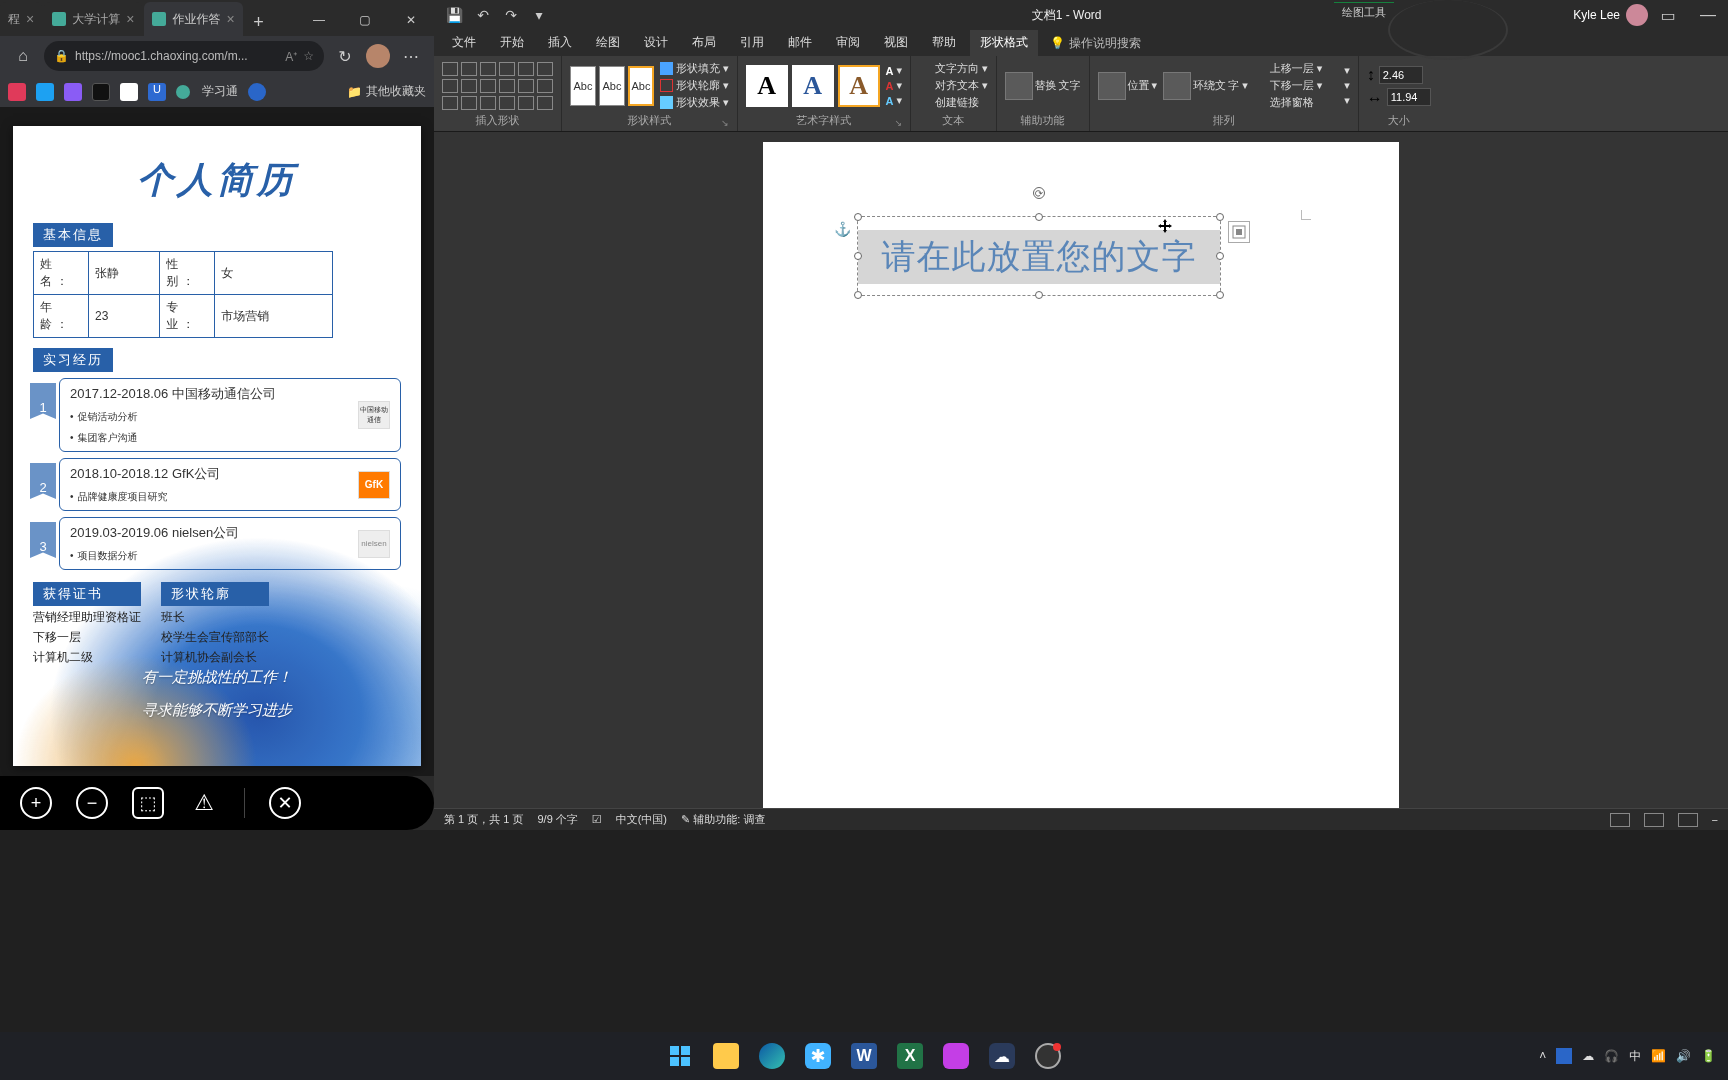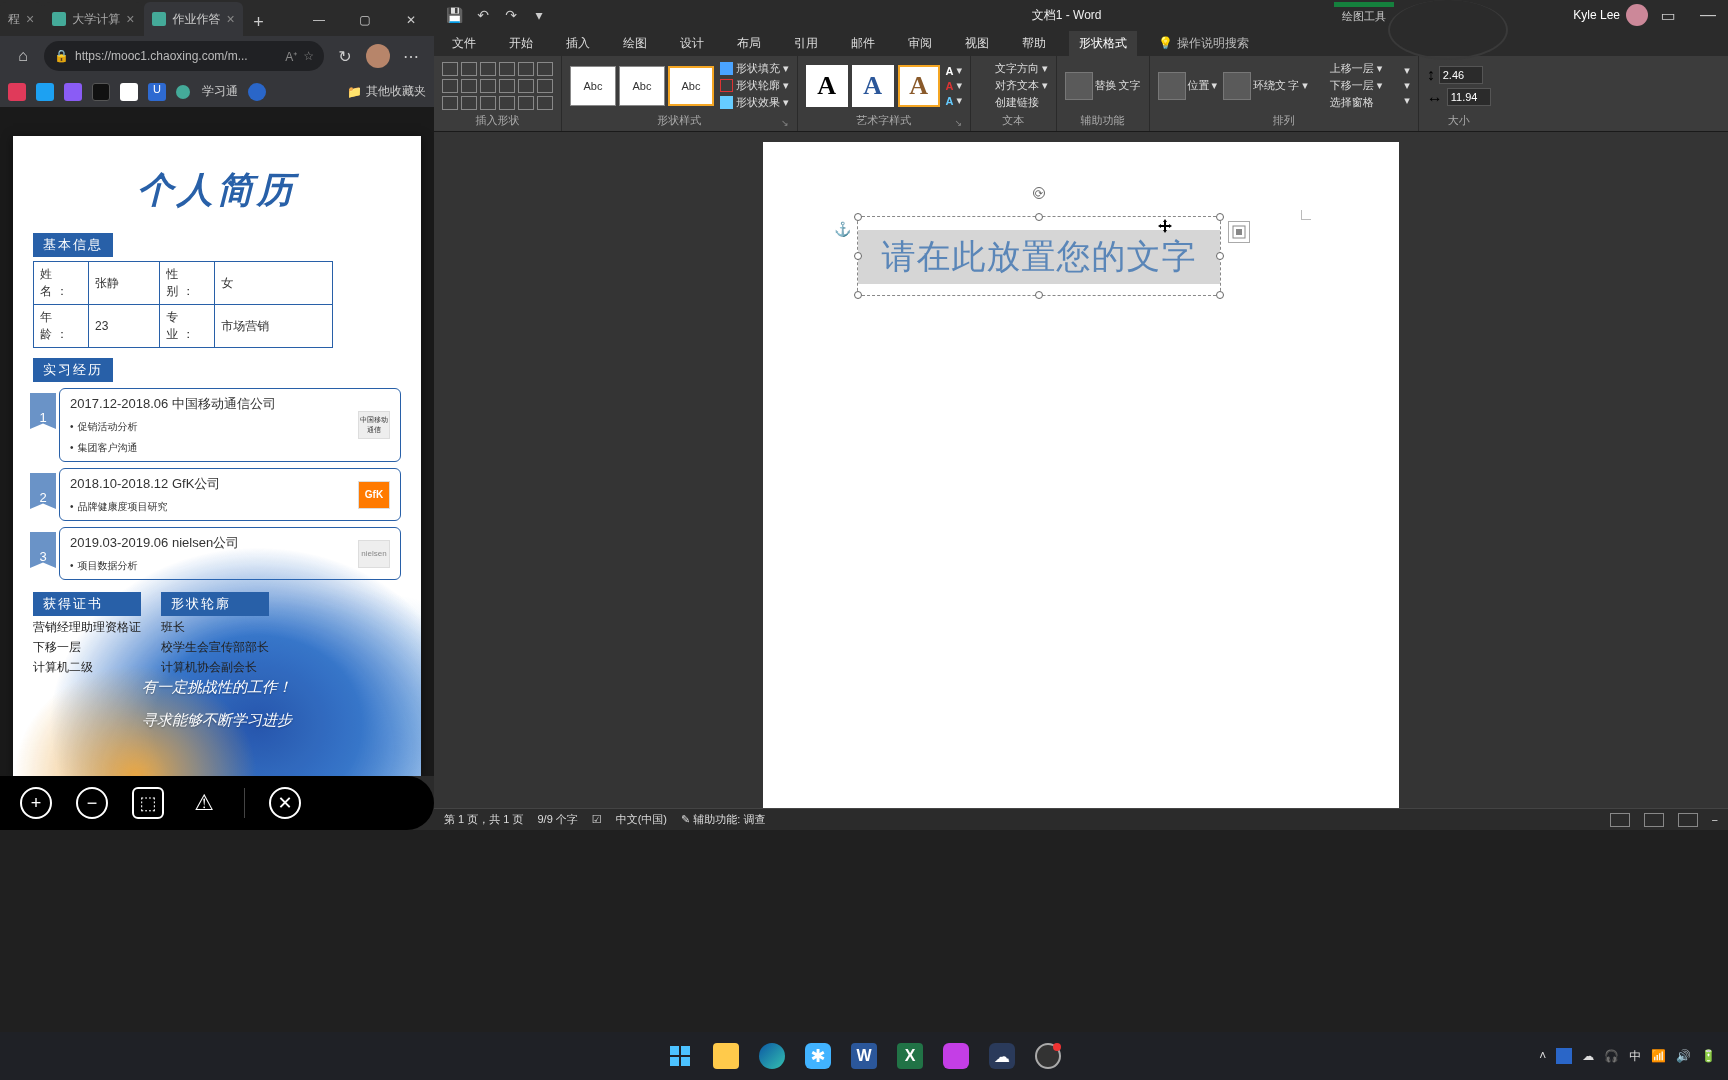"绘图工具" div { border-top: 5px solid #15803d -> 1px solid #15803d }
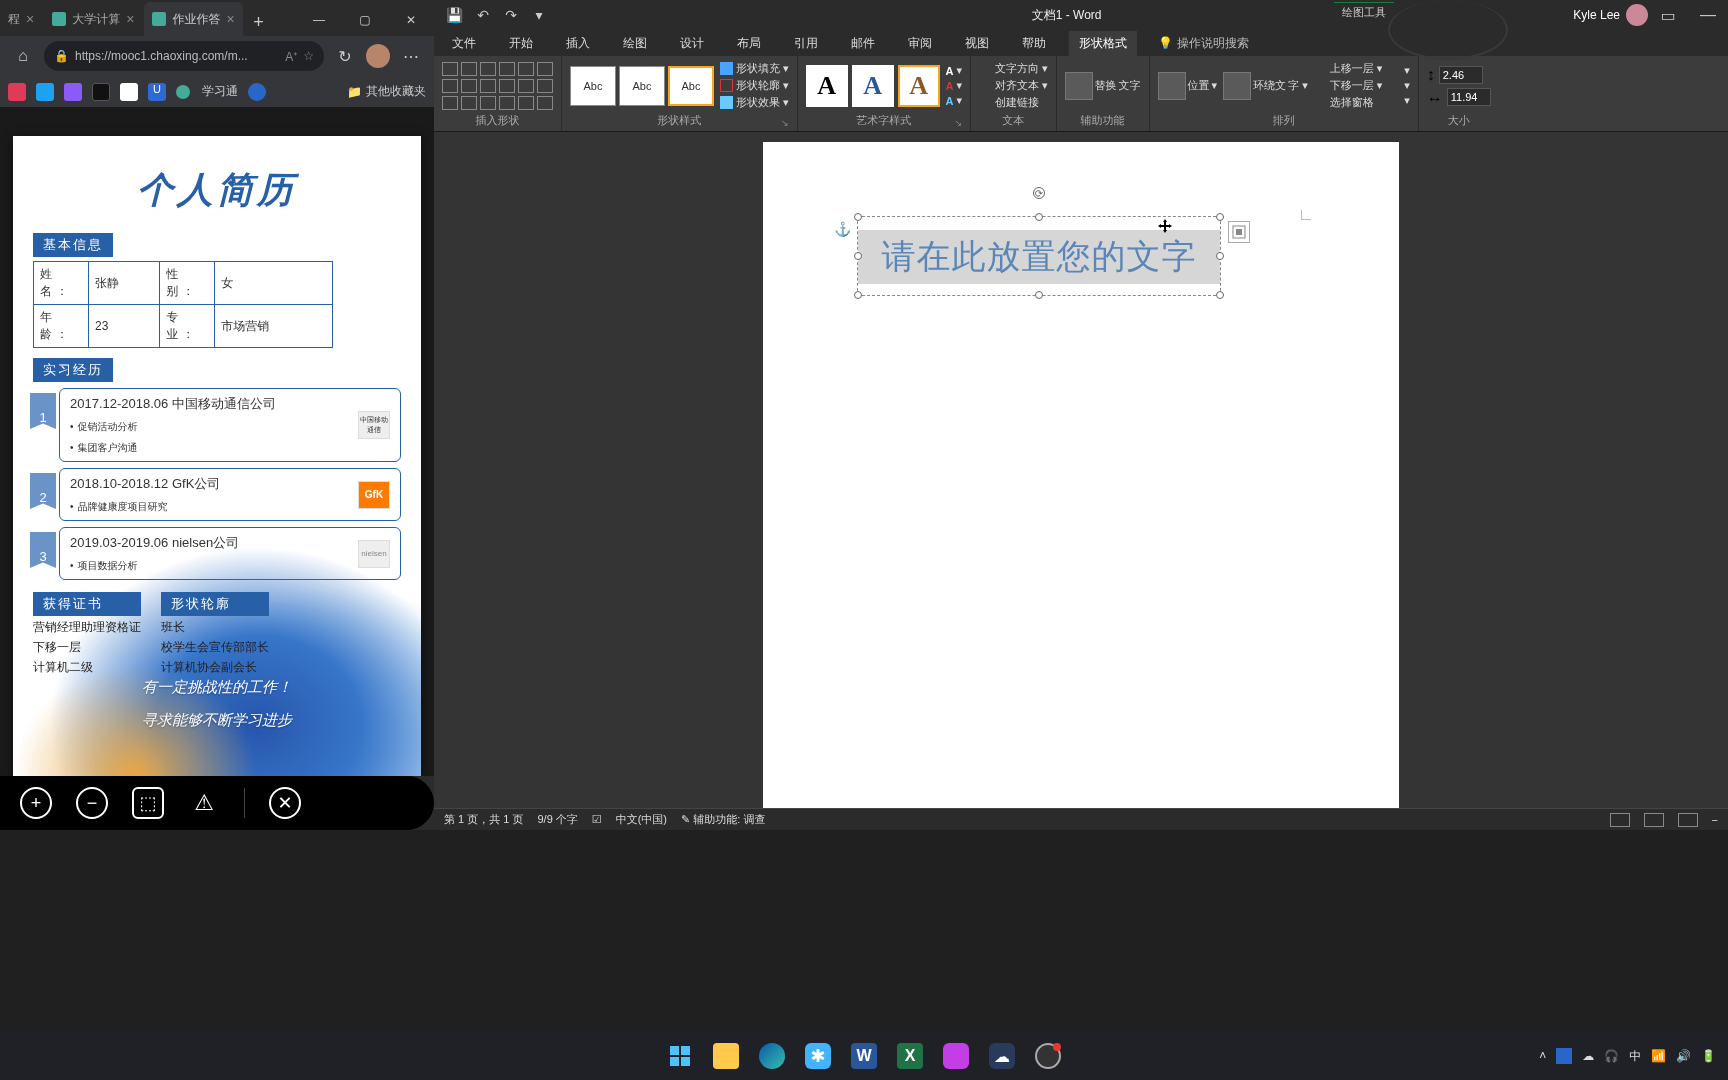"文件" .ribbon-tabs { align-items: center -> none; gap: 13px -> 4px }
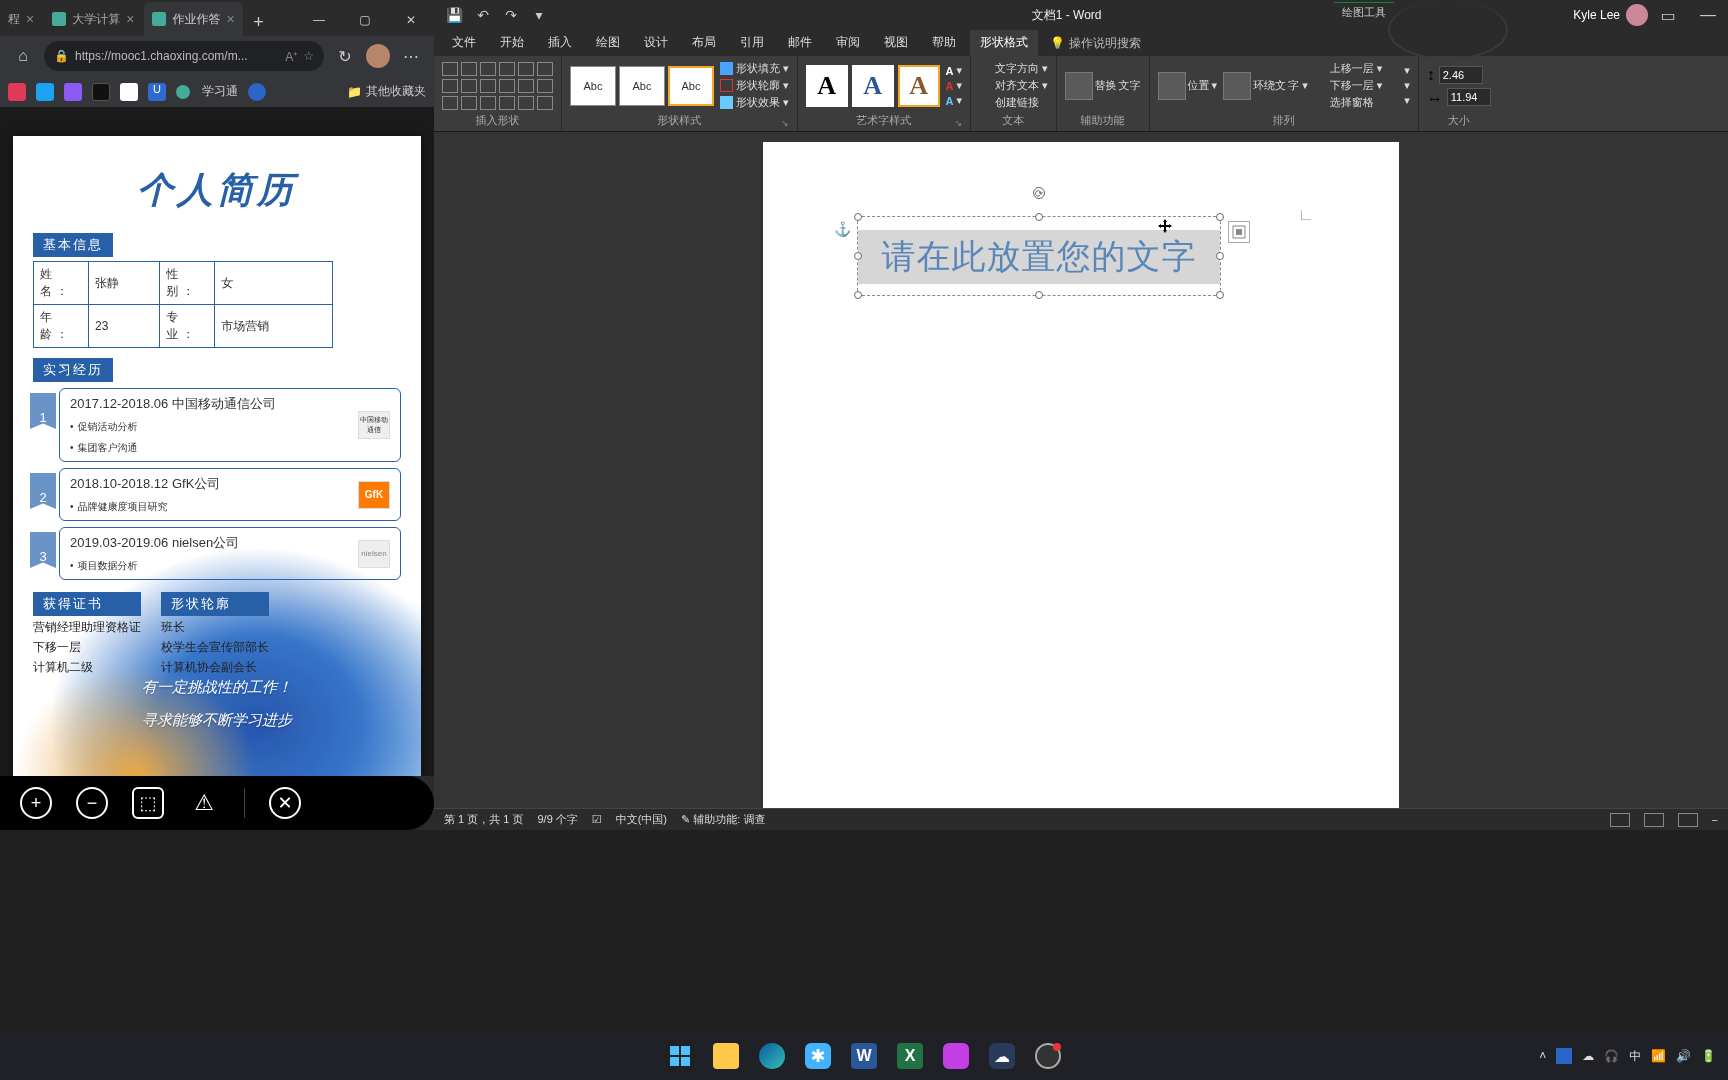"Abc" .style-box { width: 46px -> 26px }
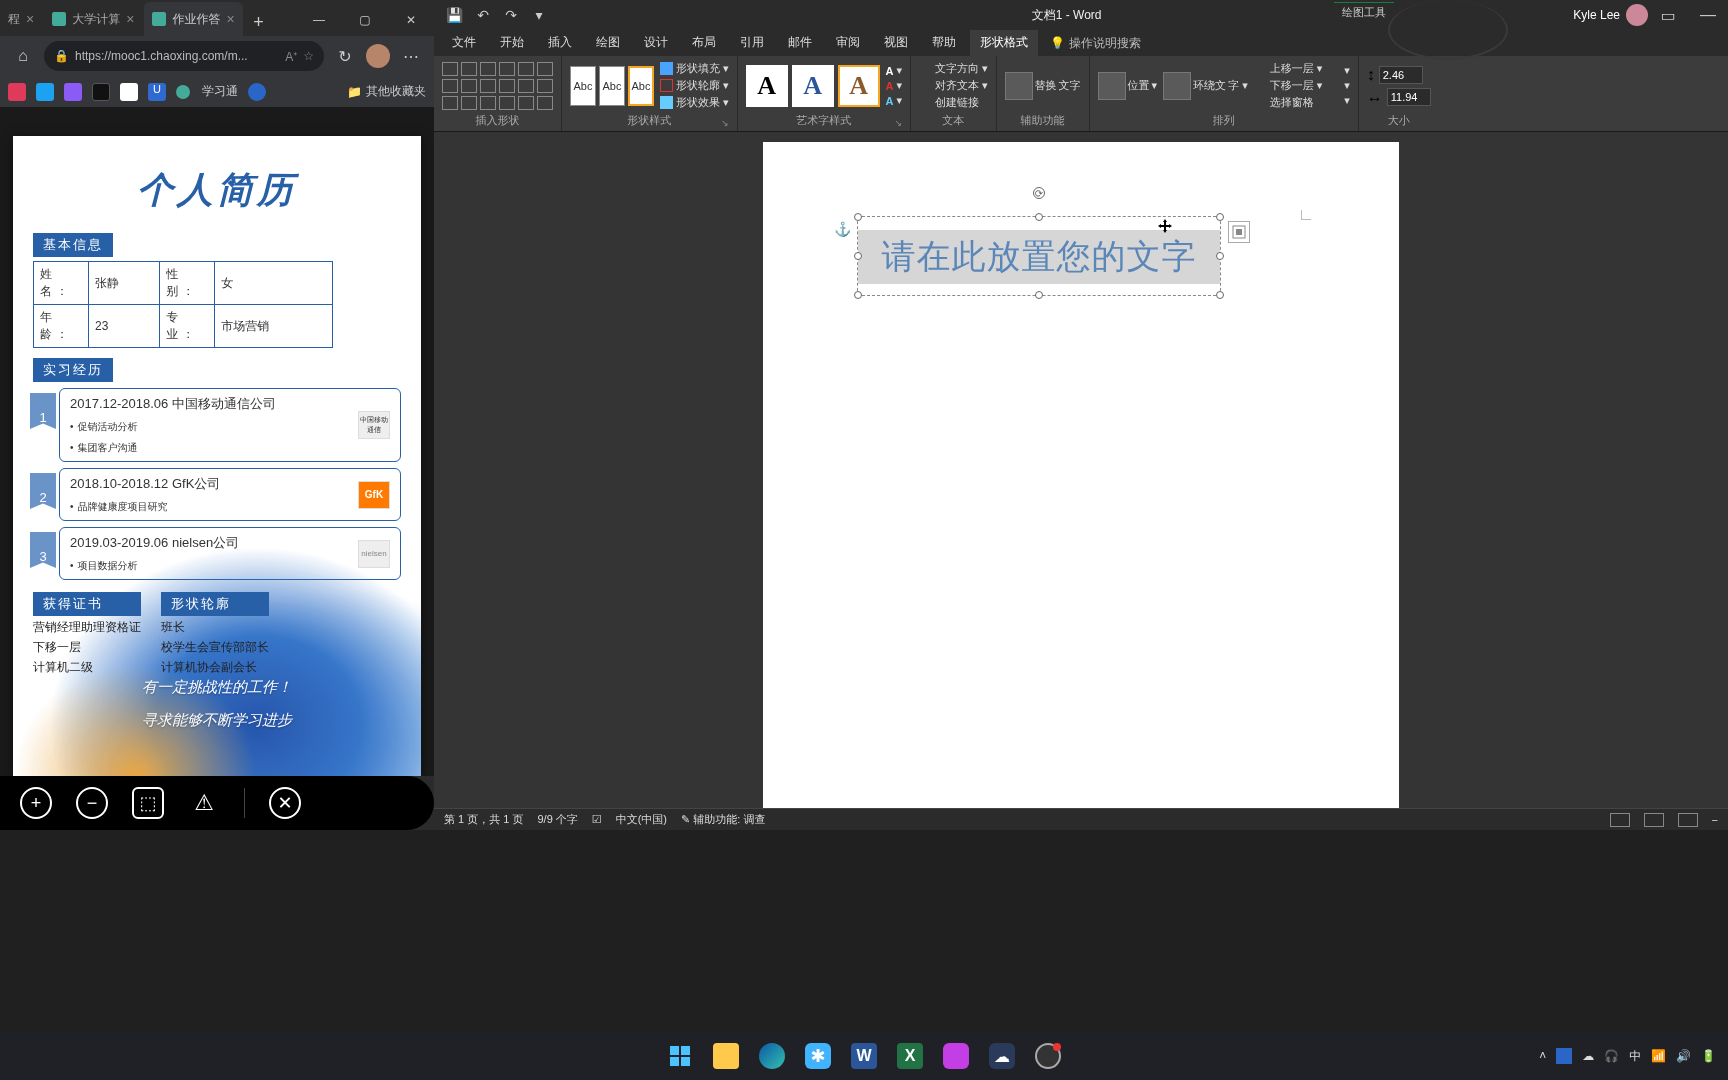"个人简历" .browser-content { align-items: flex-end -> center }
